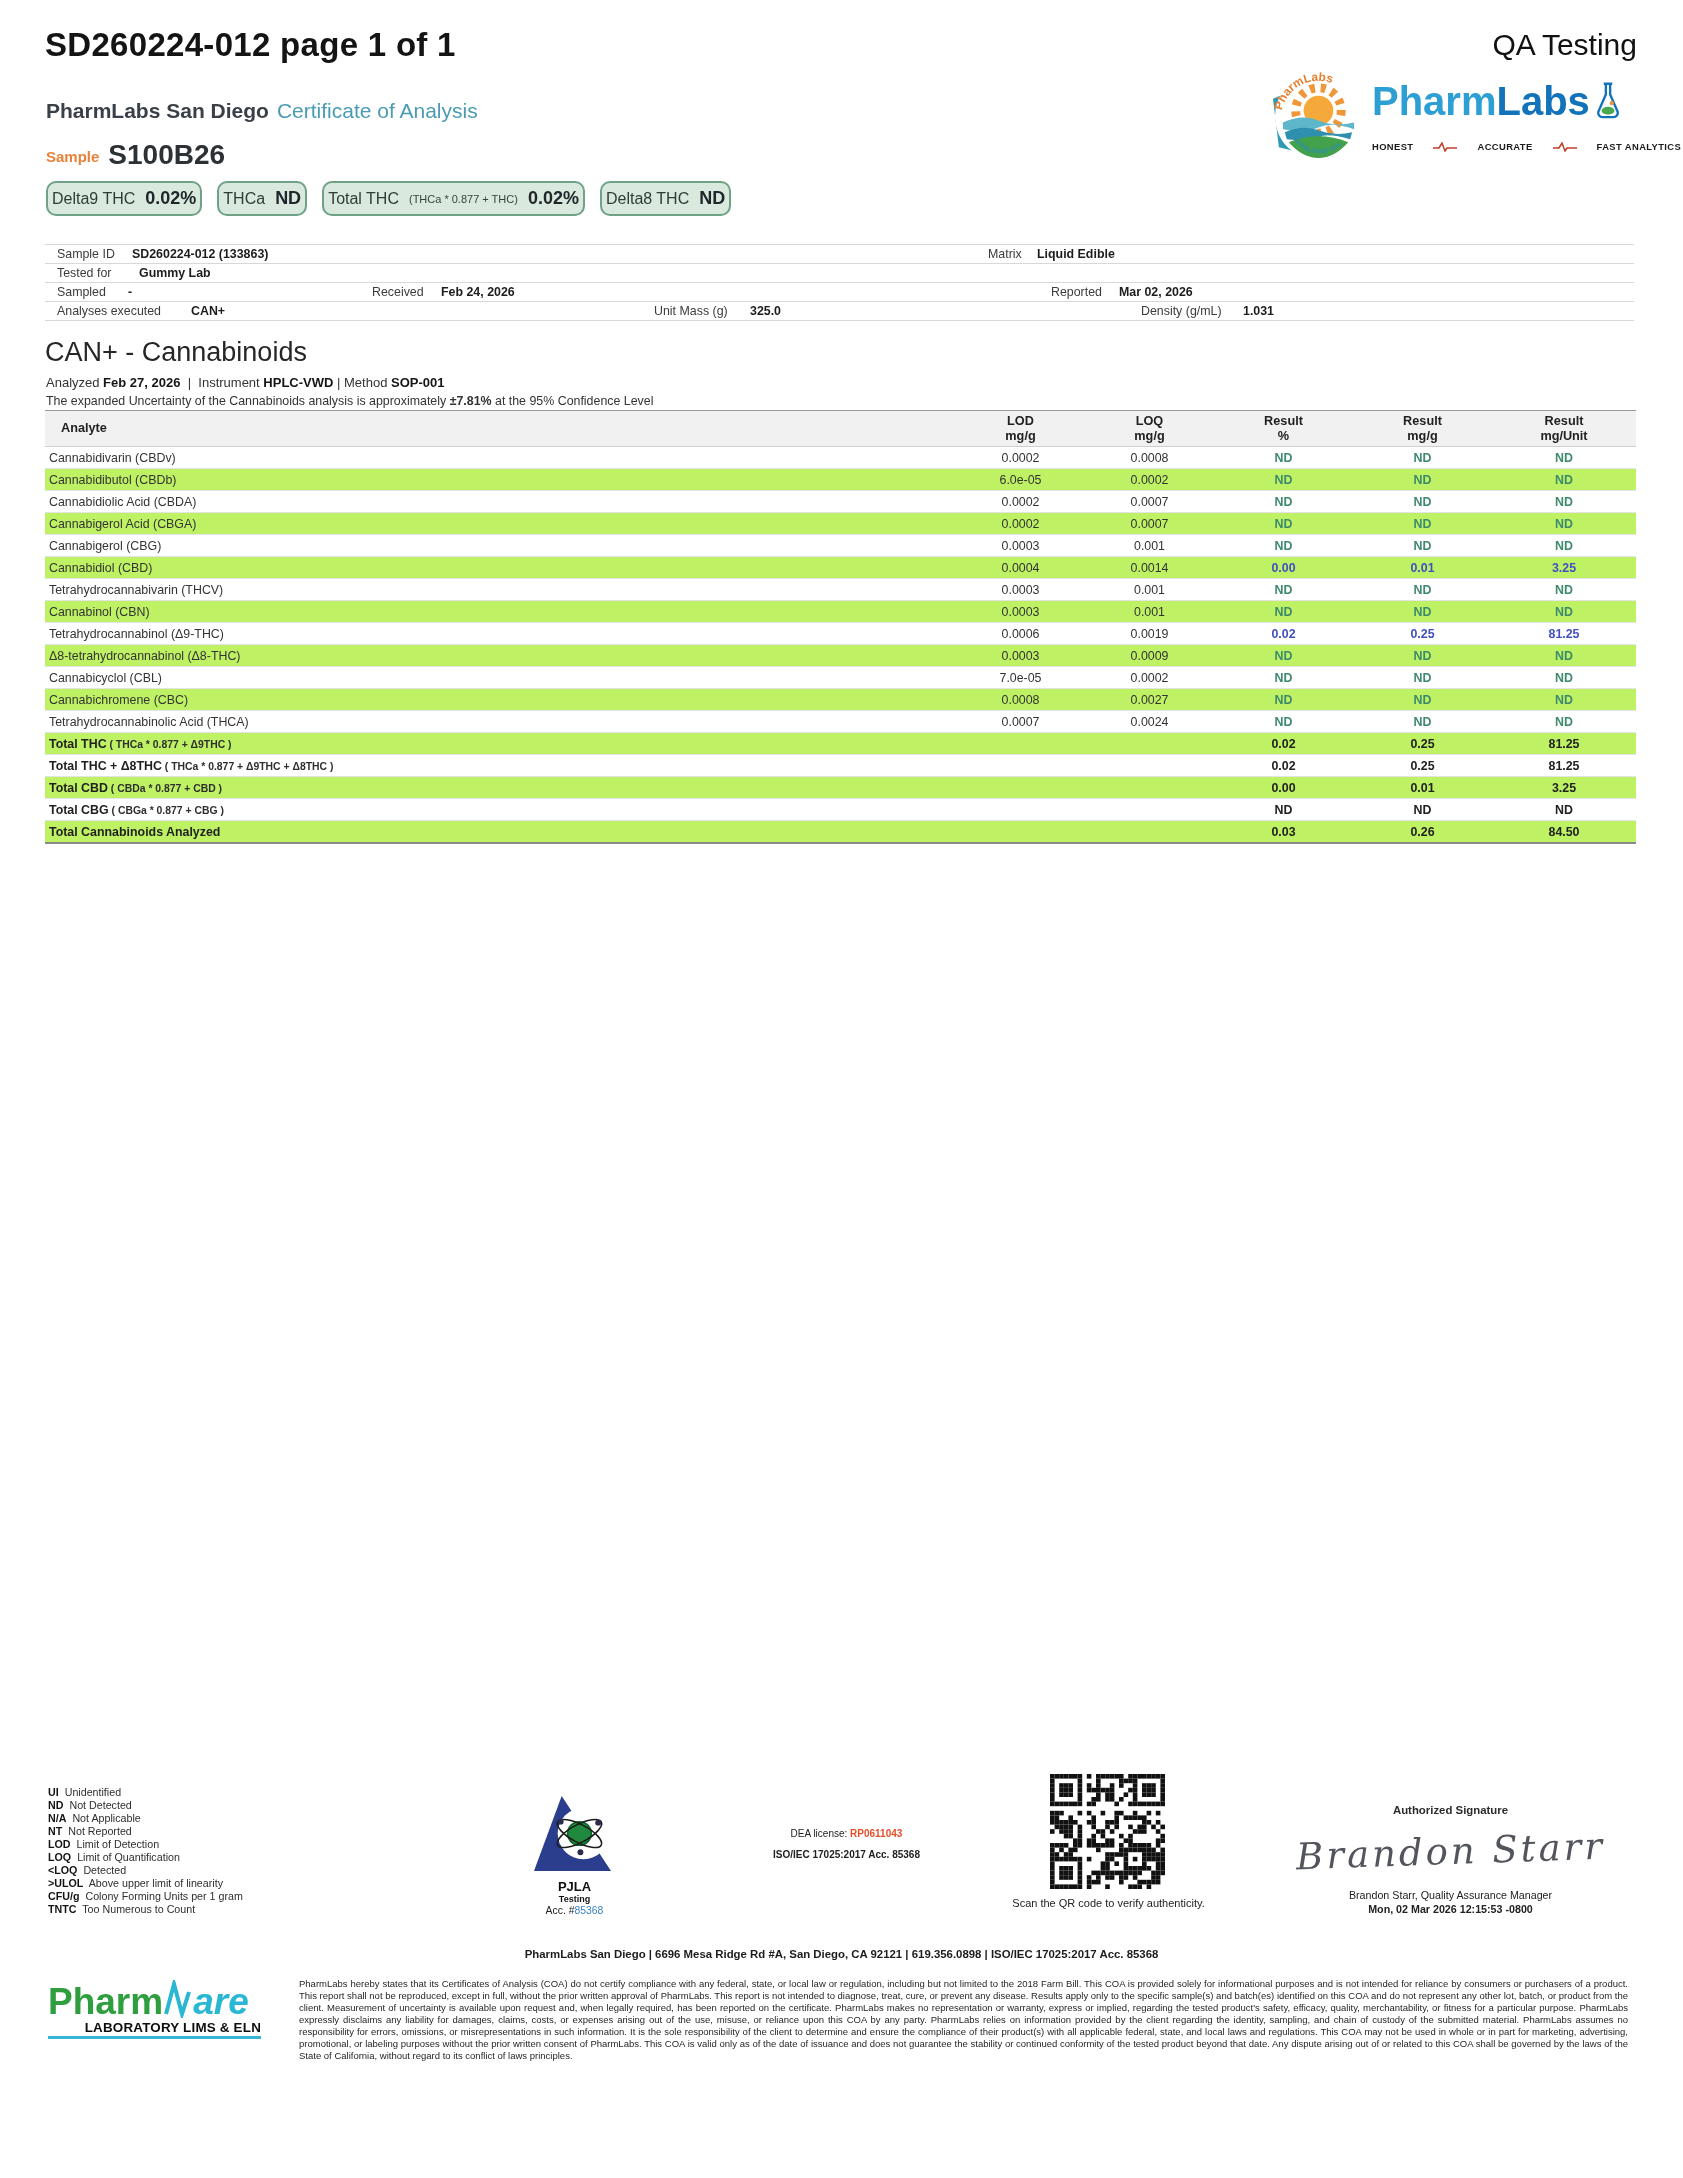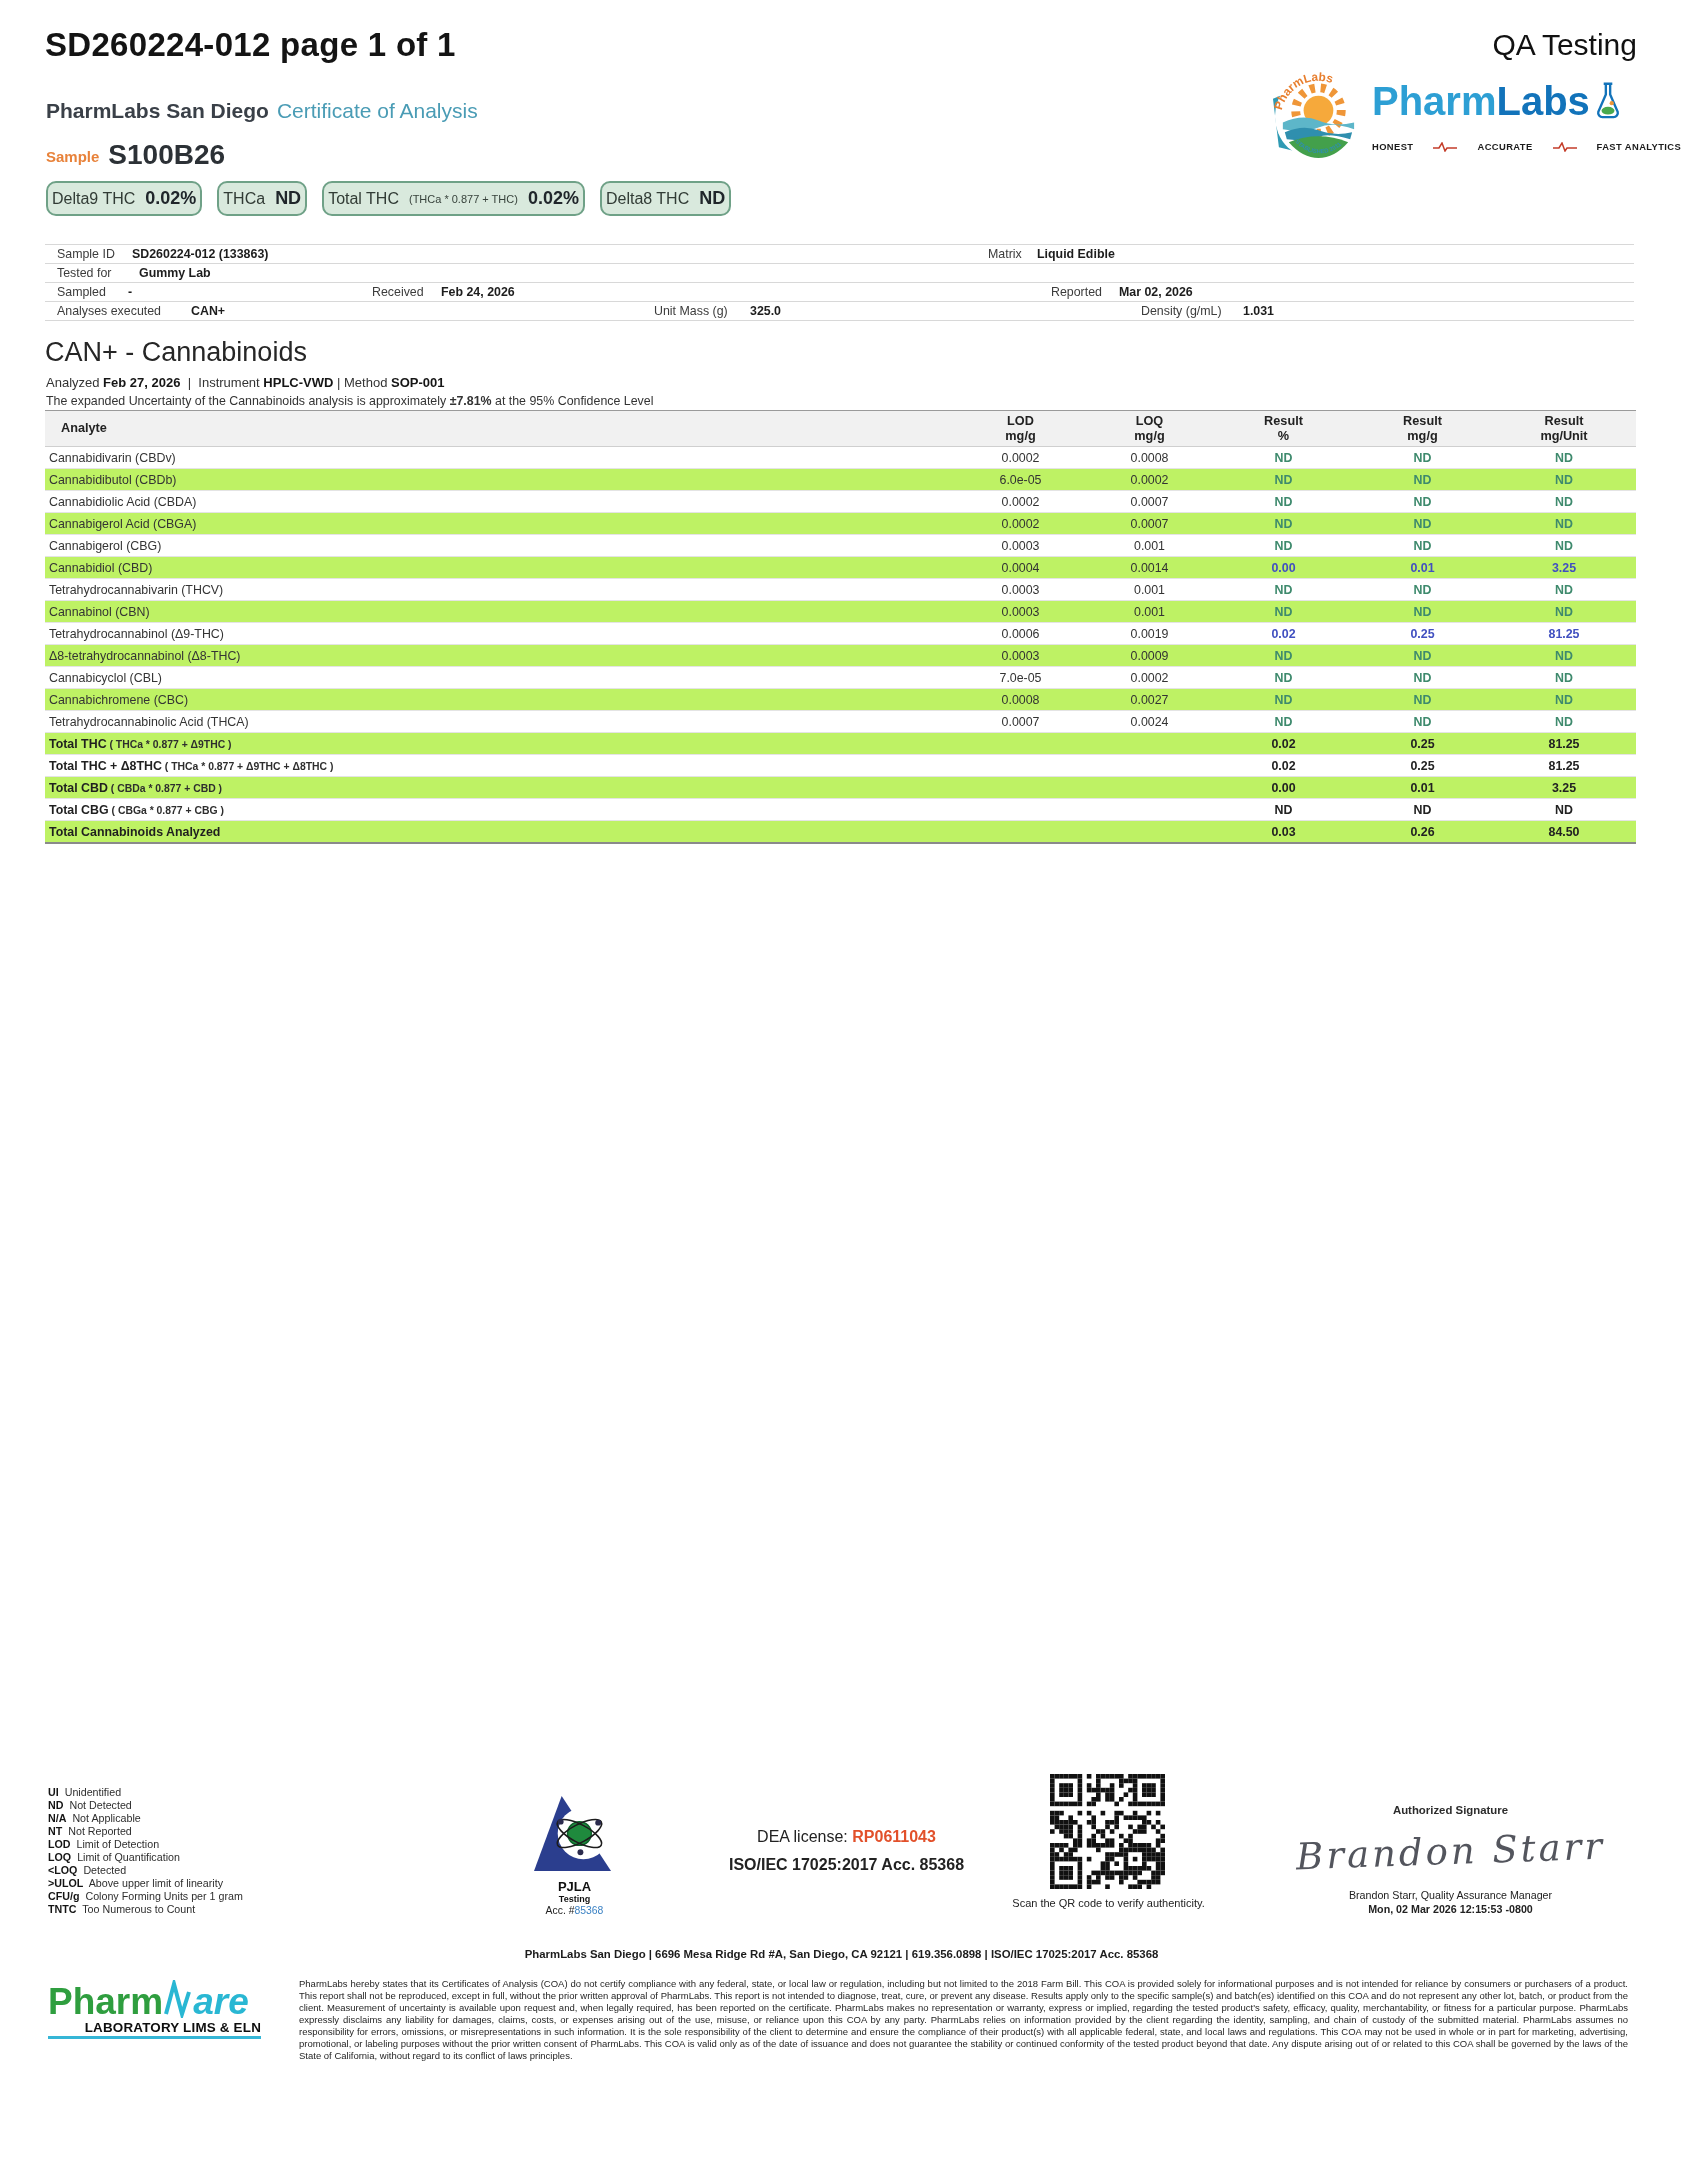"DEA license: RP0611043" .dea { font-size: 16px -> 10px }
